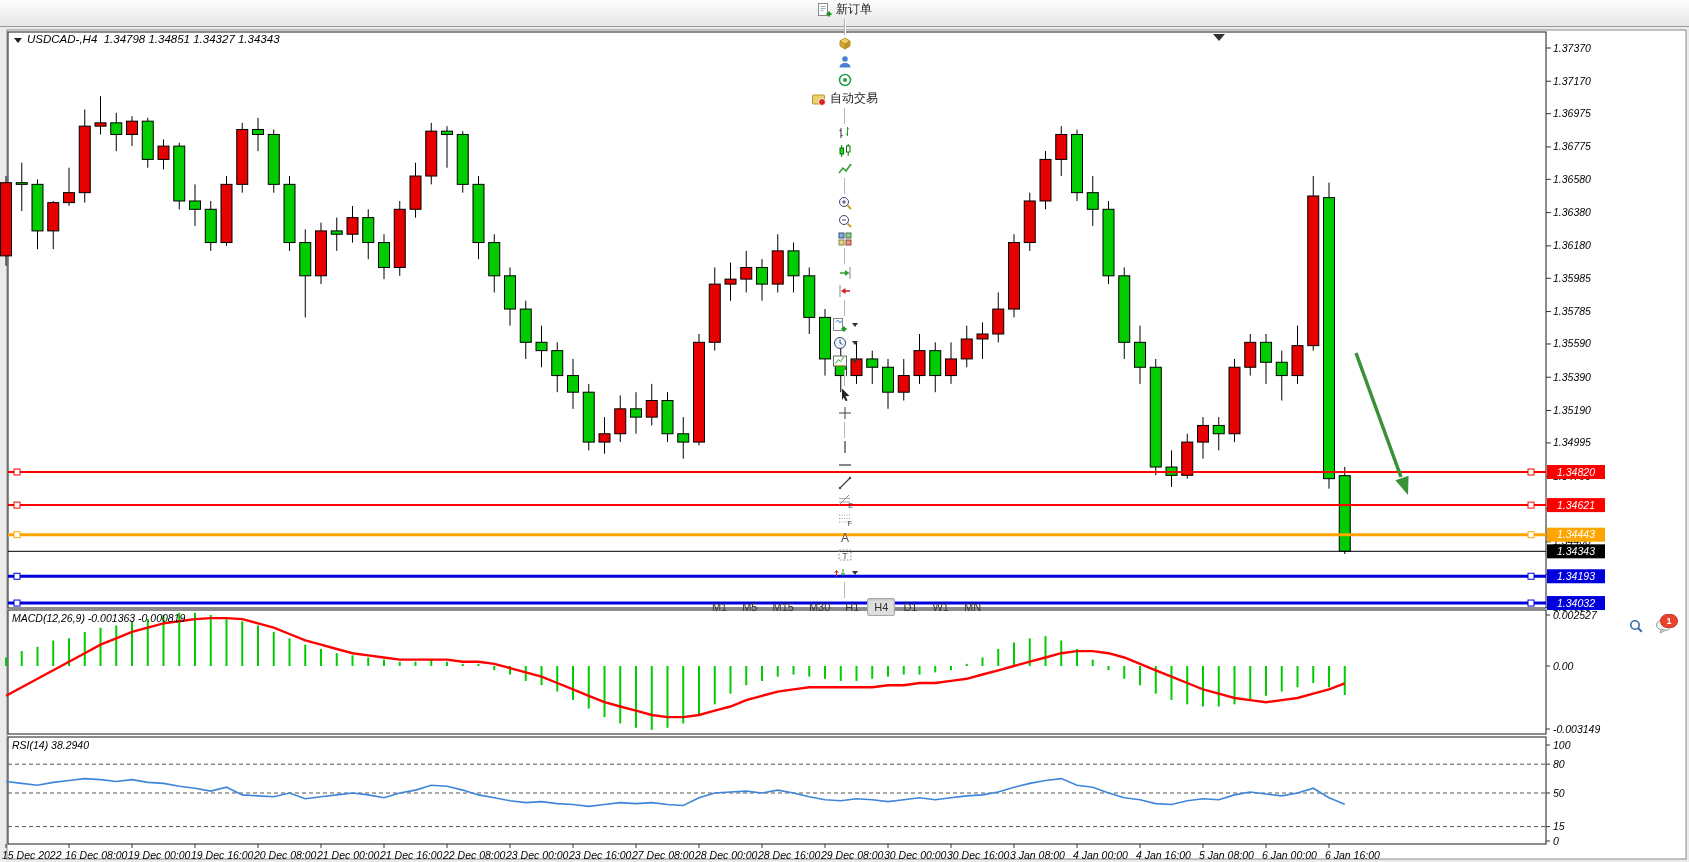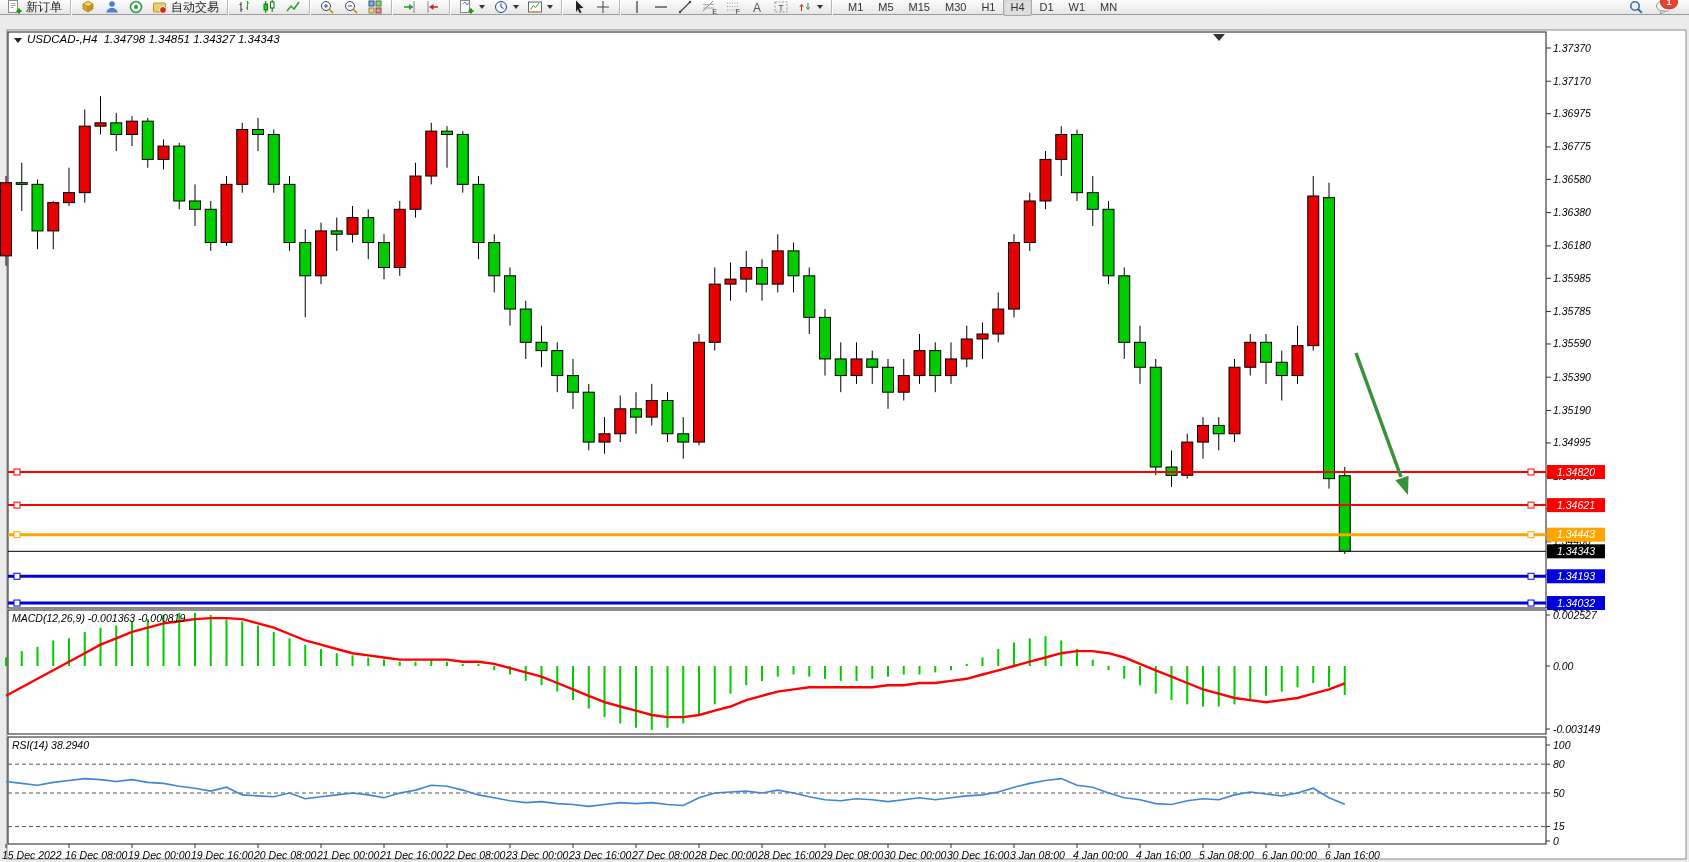"新订单" .tb { flex-direction: none -> column; height: 15px -> 27px }
